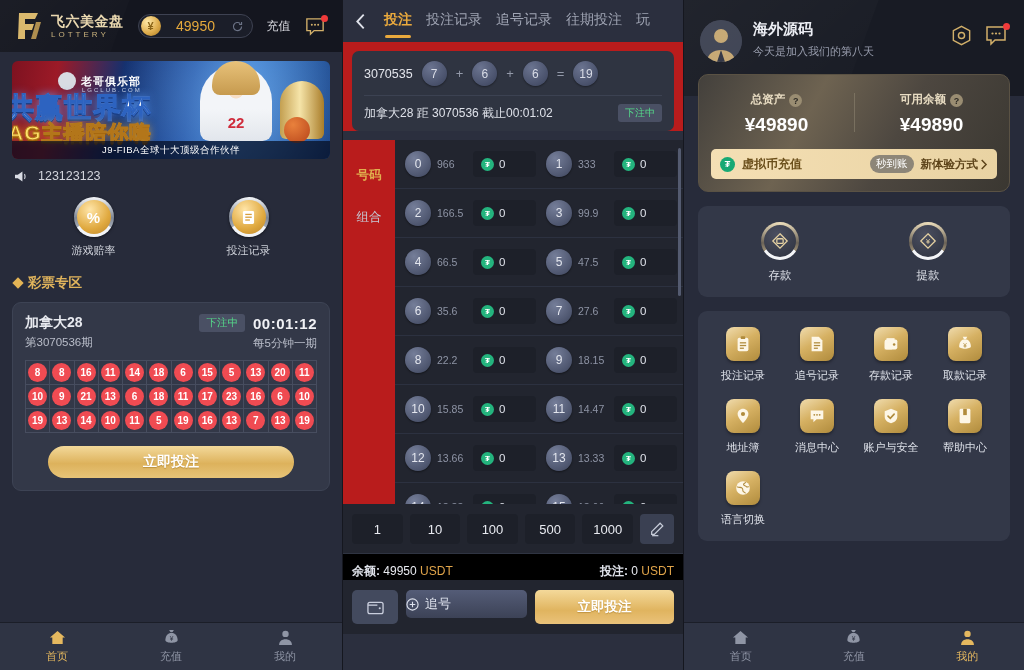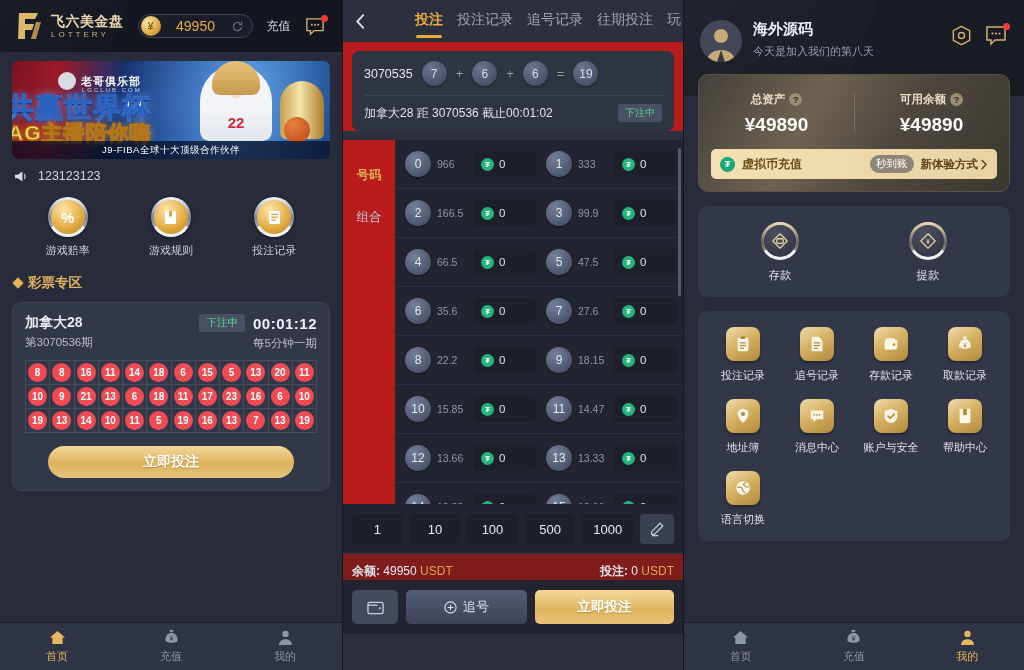"投注" .m-tab.active { margin-left: 31px -> none }
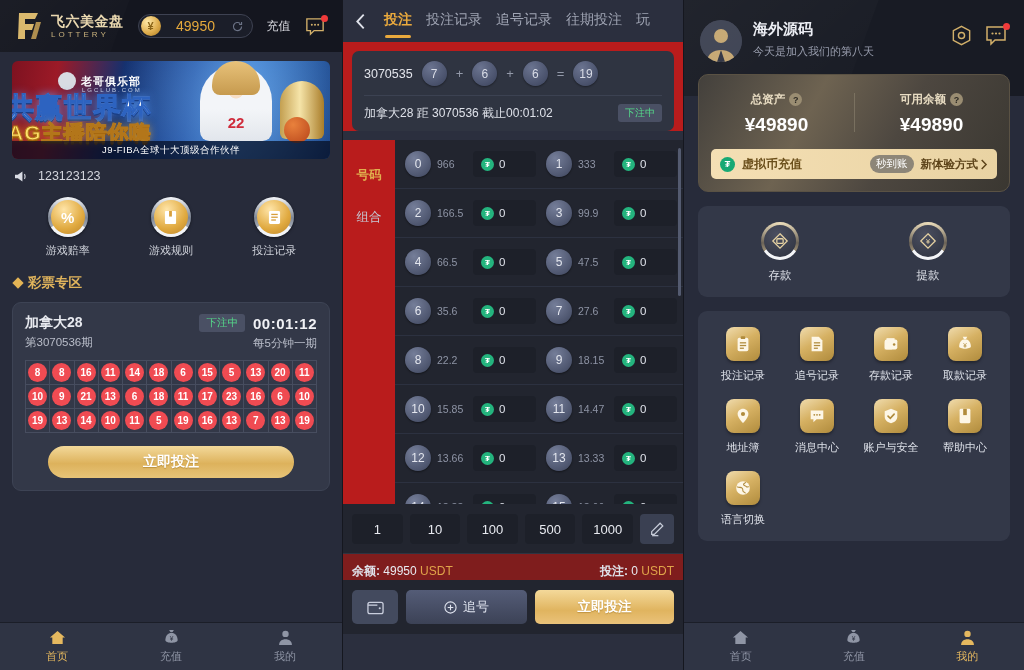"总资产" .asset-lbl { align-items: center -> flex-end }
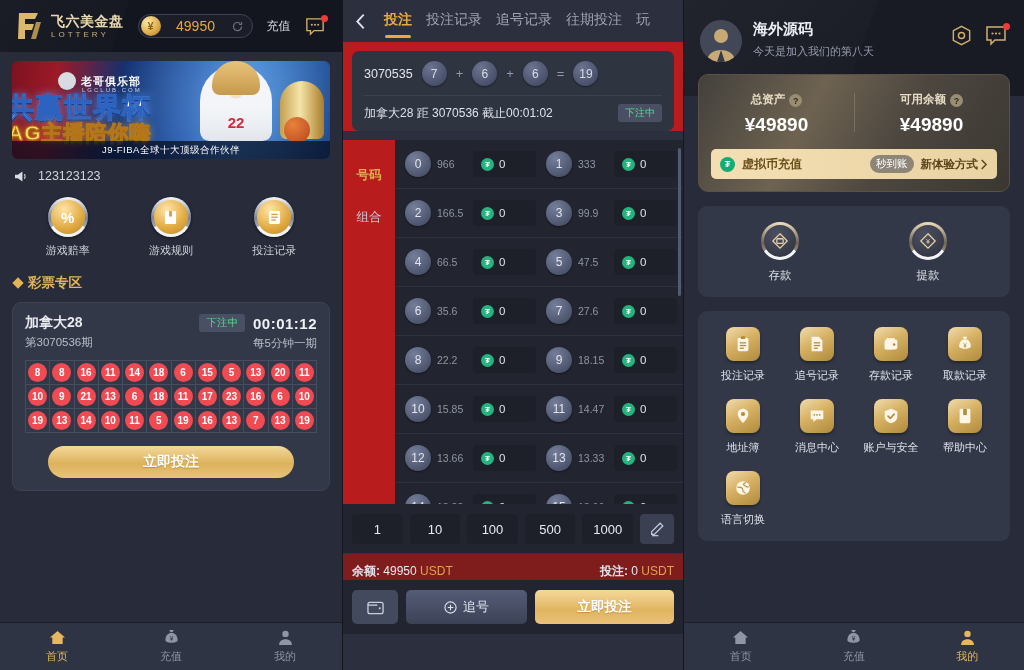"游戏规则" div.quick-item { html: <div> <div> <div> <svg> <rect></rect> <rect></rect> </svg> </div> </div> <div>游戏规则</div> </div> -> none }
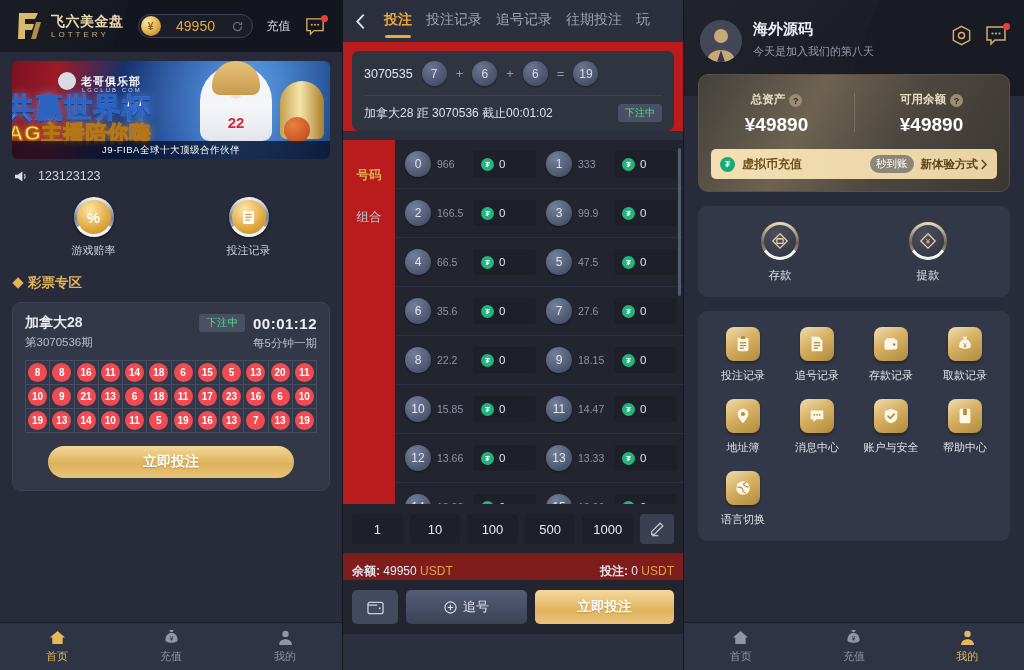"余额: 49950 USDT" .m-foot { background: #7f1d1d -> #000000 }
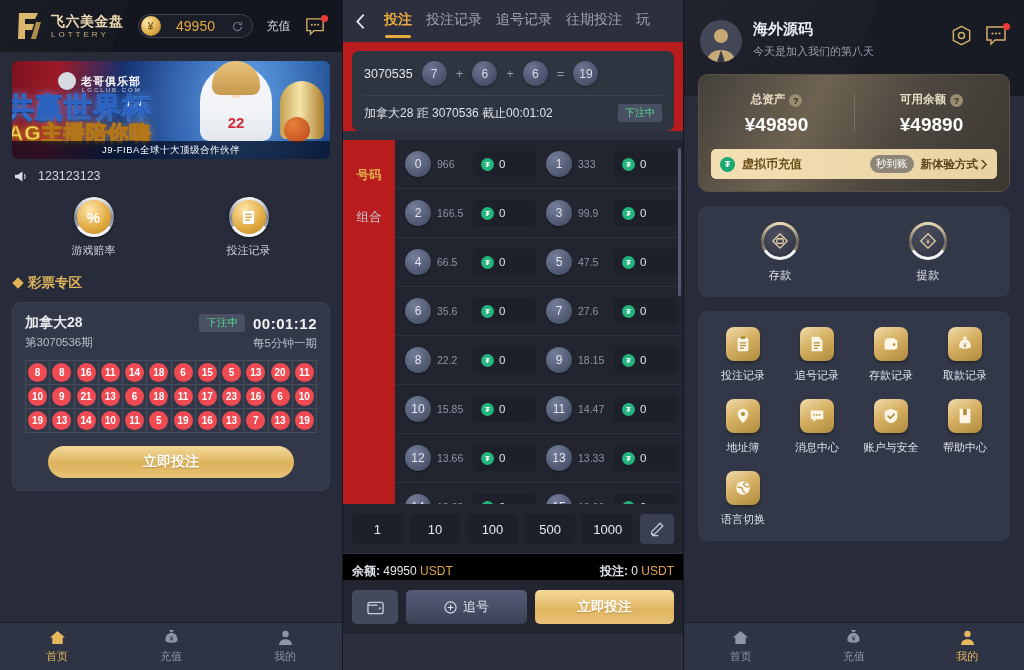"追号" .act-chase { height: 34px -> 28px; justify-content: center -> none }
